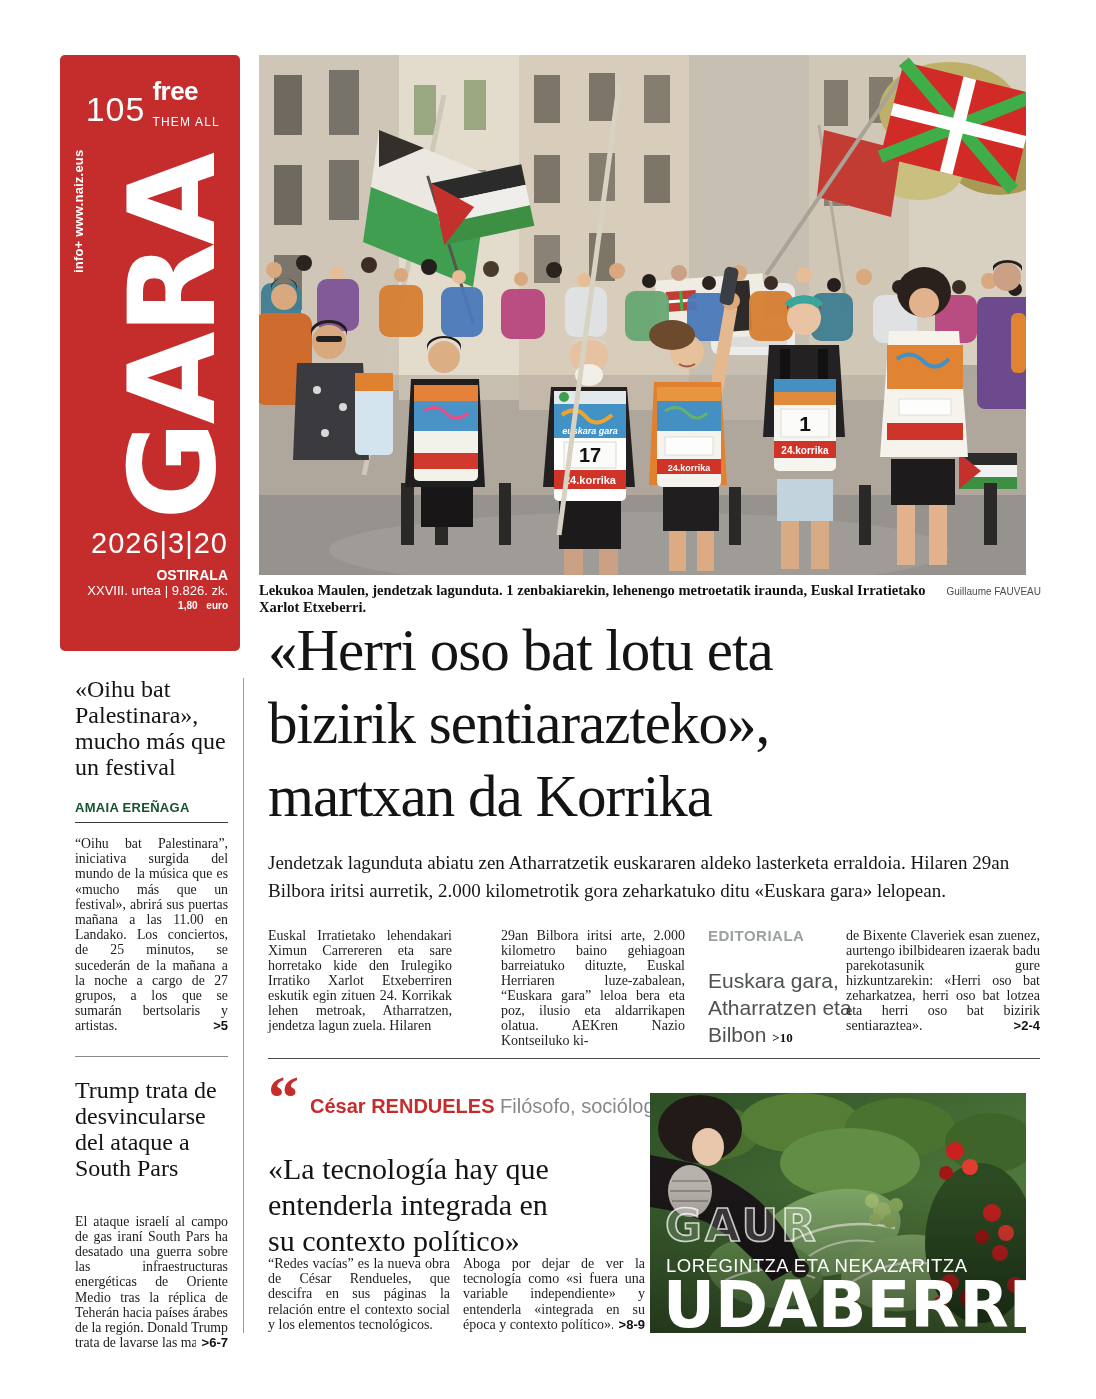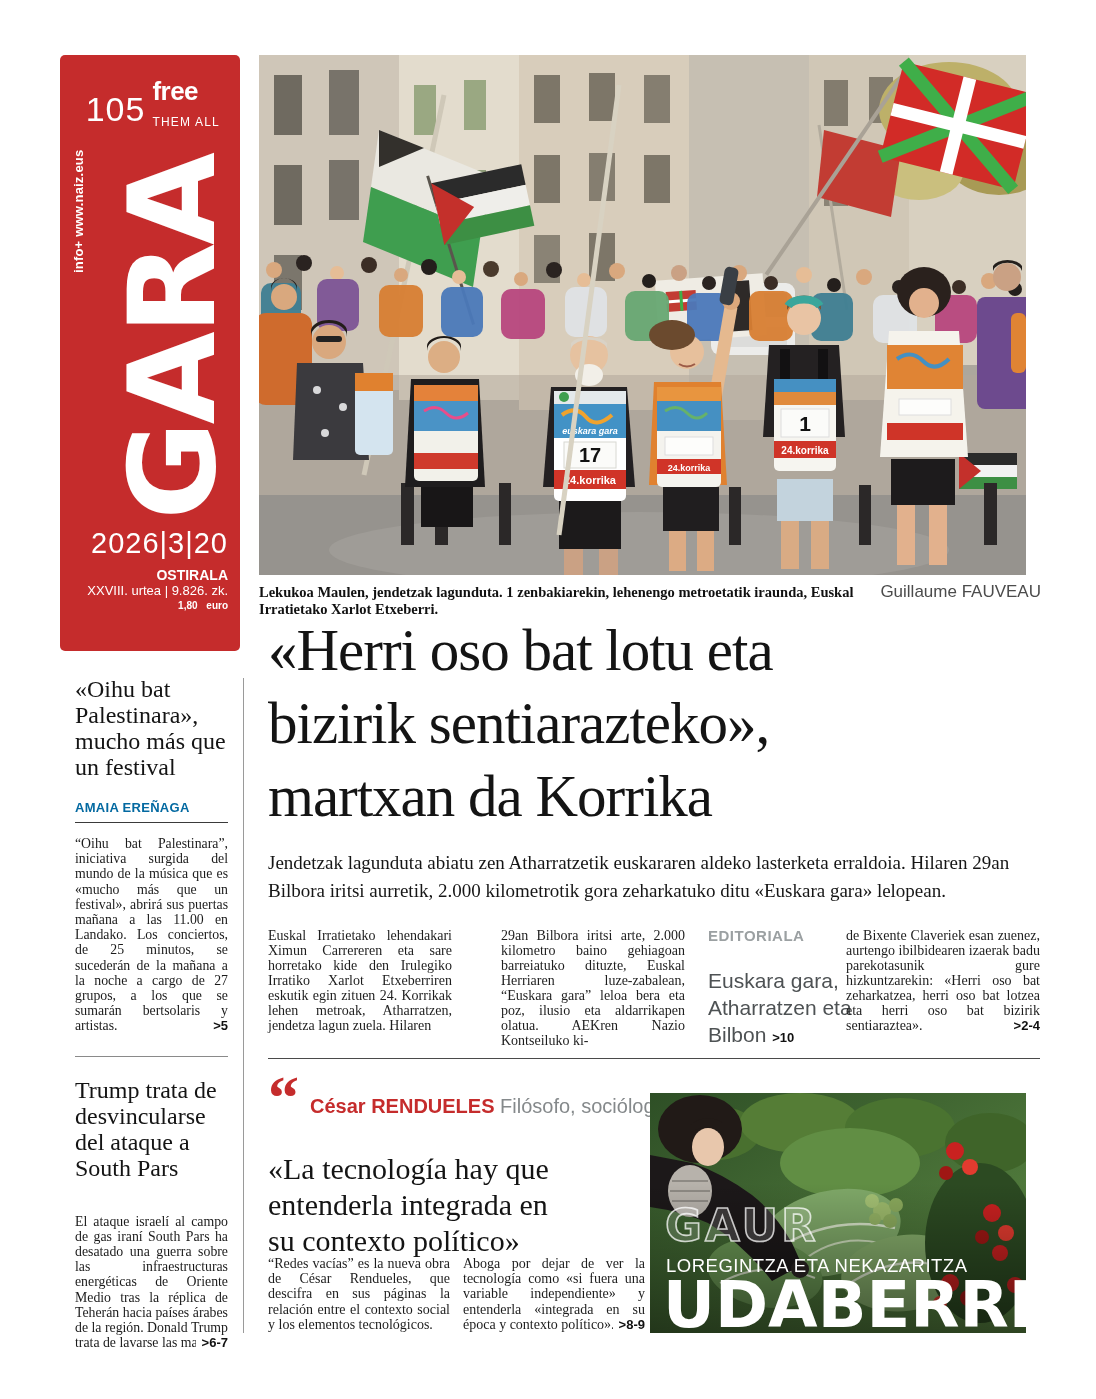"Guillaume FAUVEAU" .credit { font-size: 17px -> 10px }
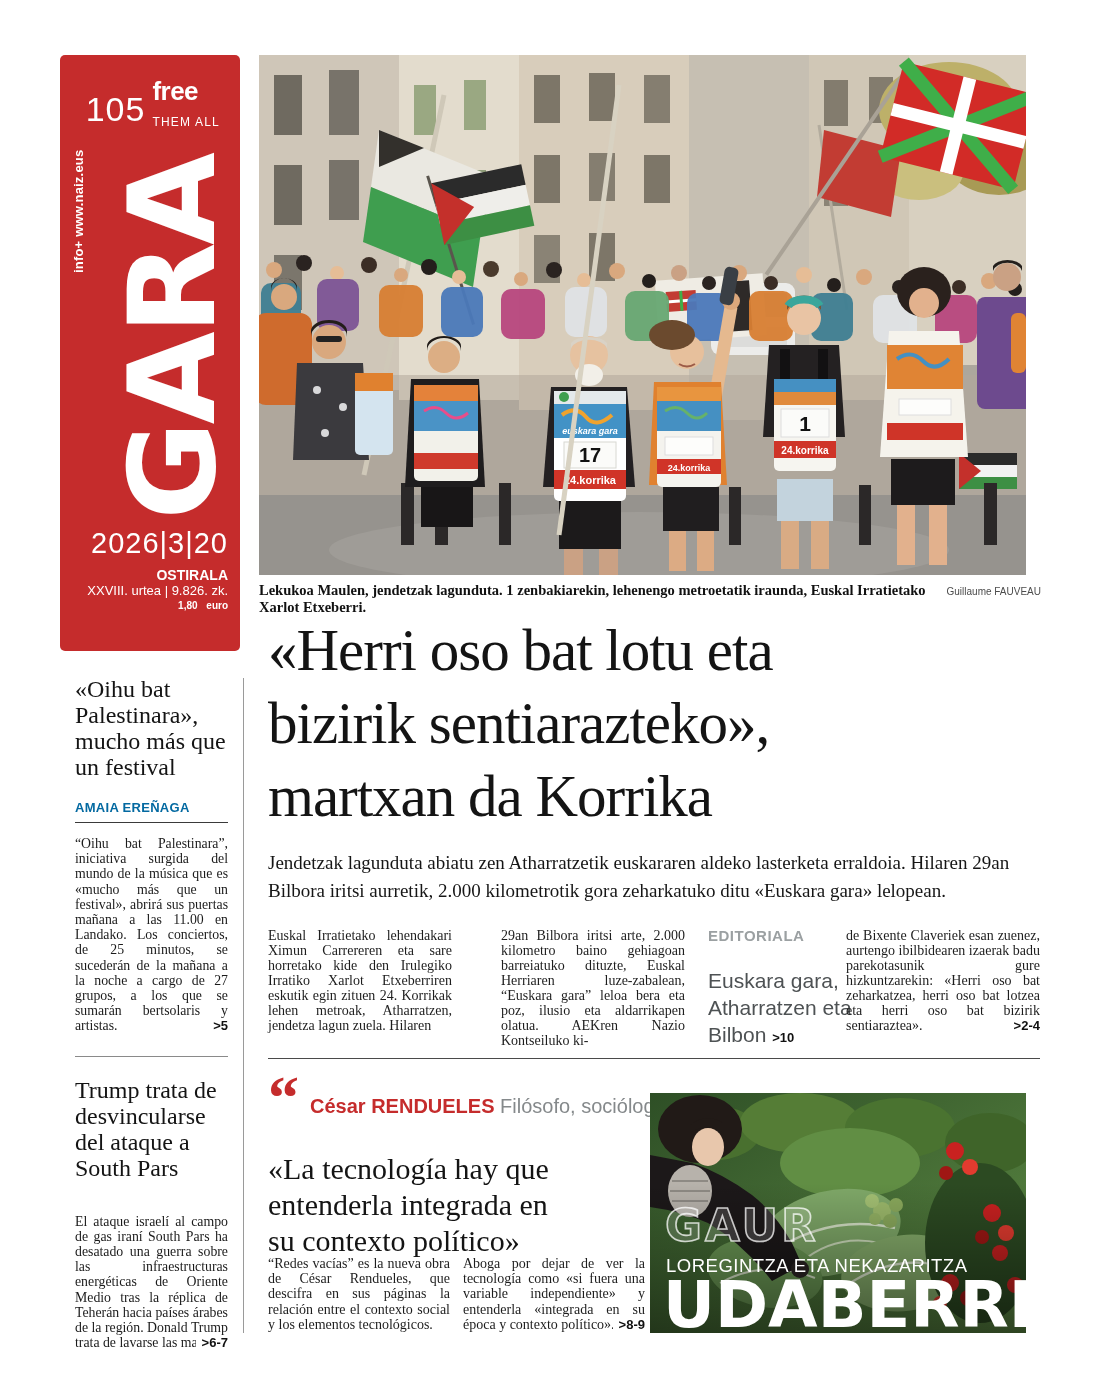"AMAIA EREÑAGA" .sb-byline { color: #0369a1 -> #14532d }
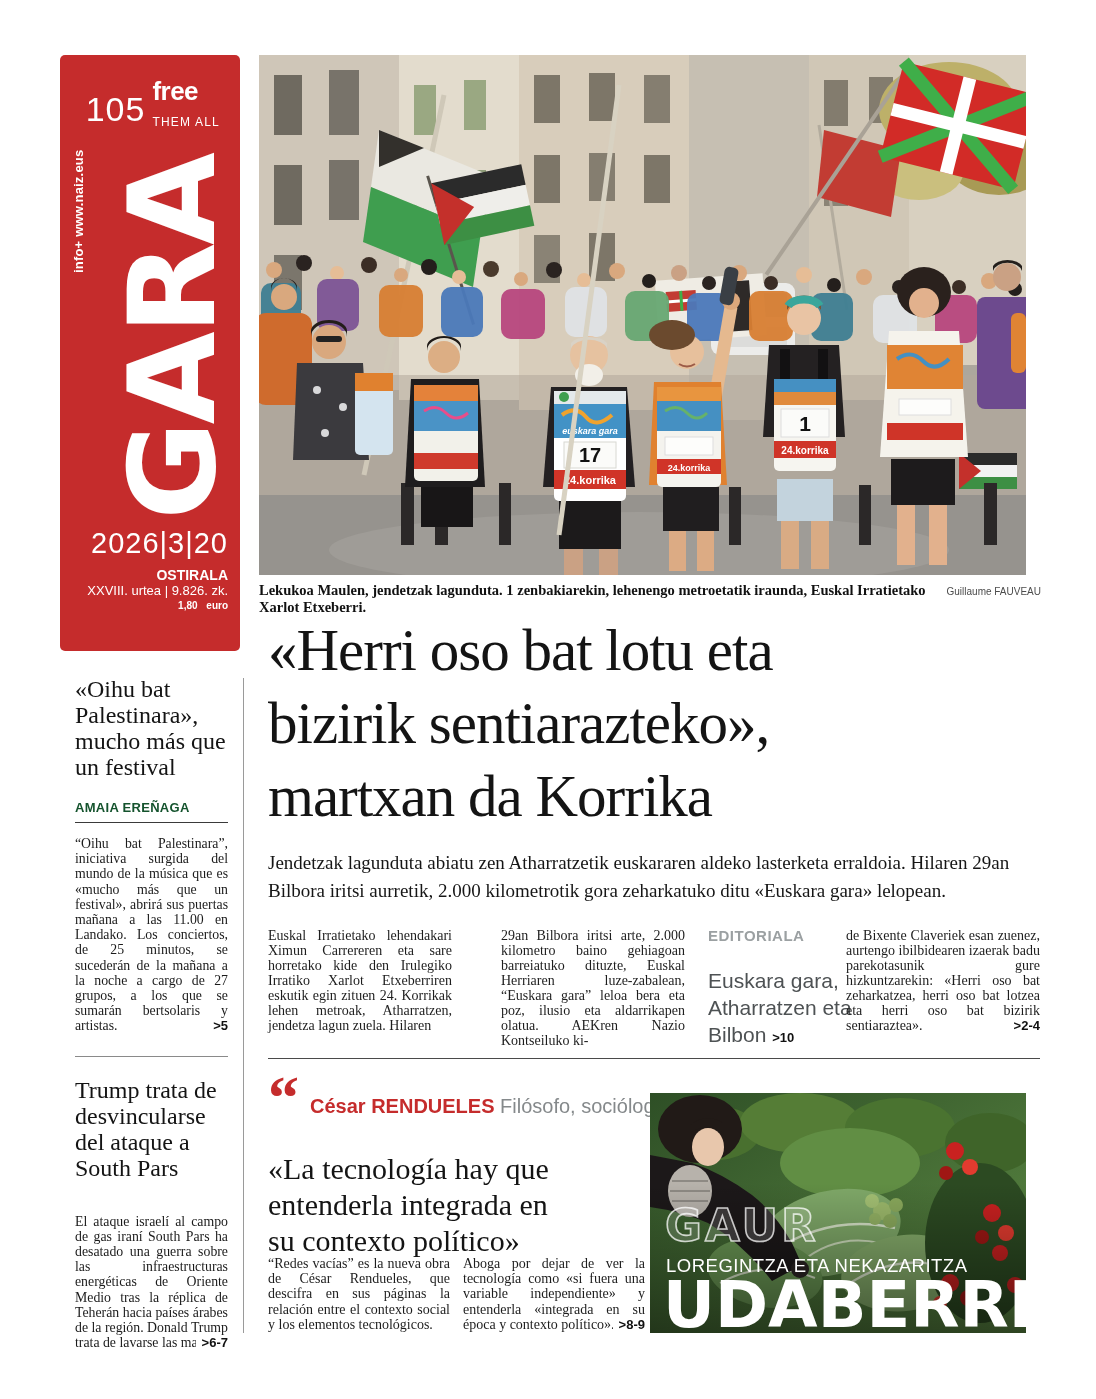">10" .ed-ref { font-family: none -> Liberation Serif, serif }
